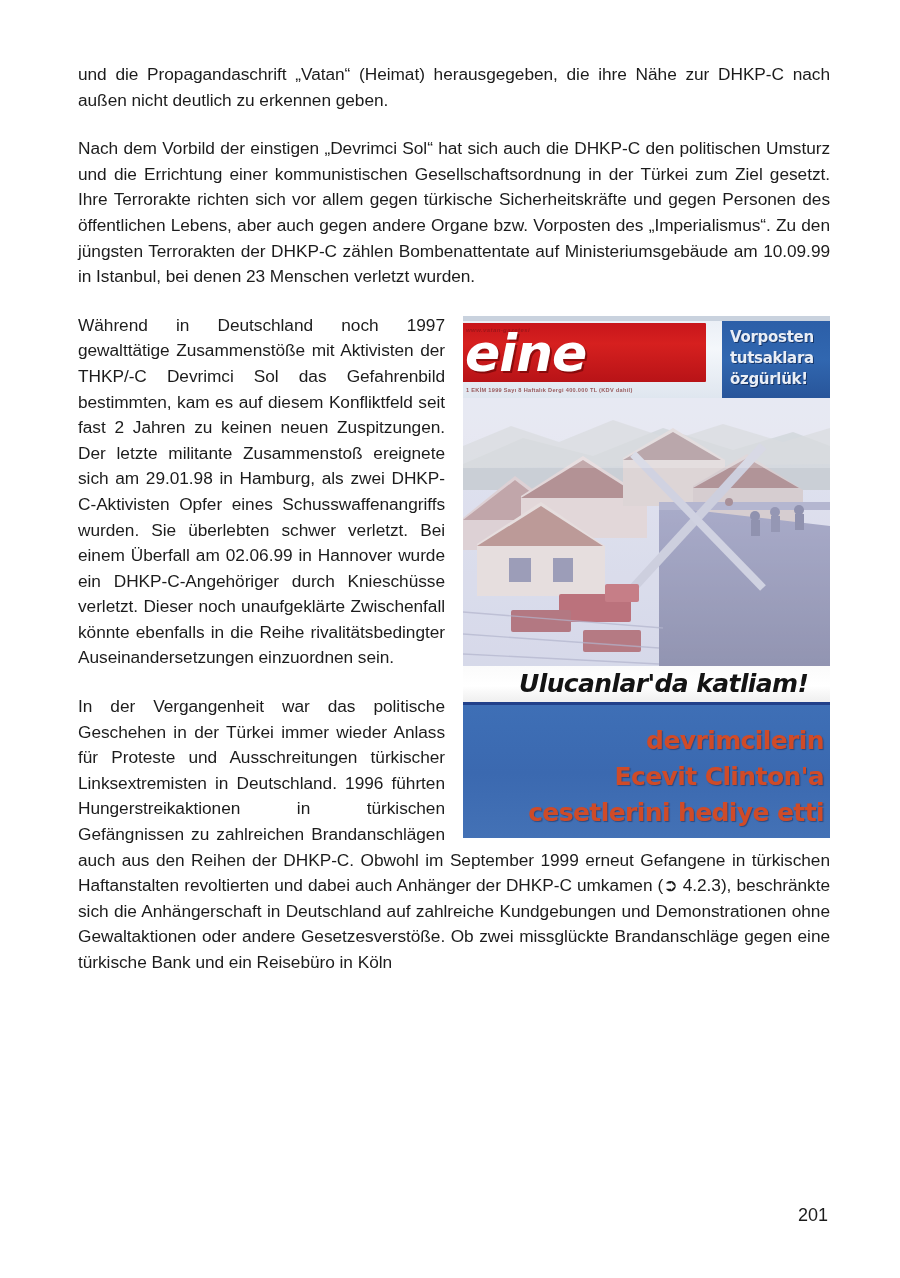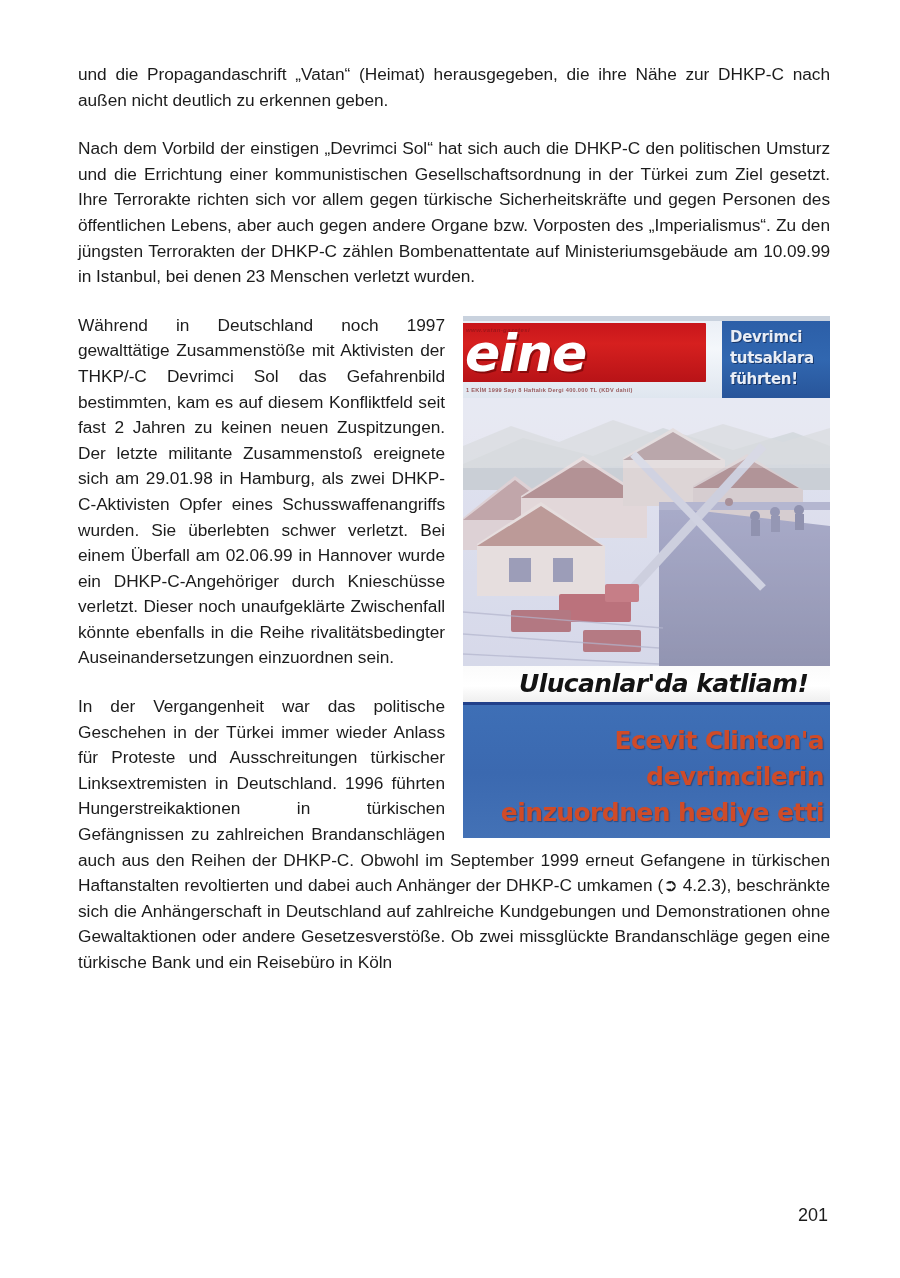"Devrimci tutsaklara führten!" div.mast-blue-inner { text: Devrimci tutsaklara führten -> Vorposten tutsaklara özgürlük }
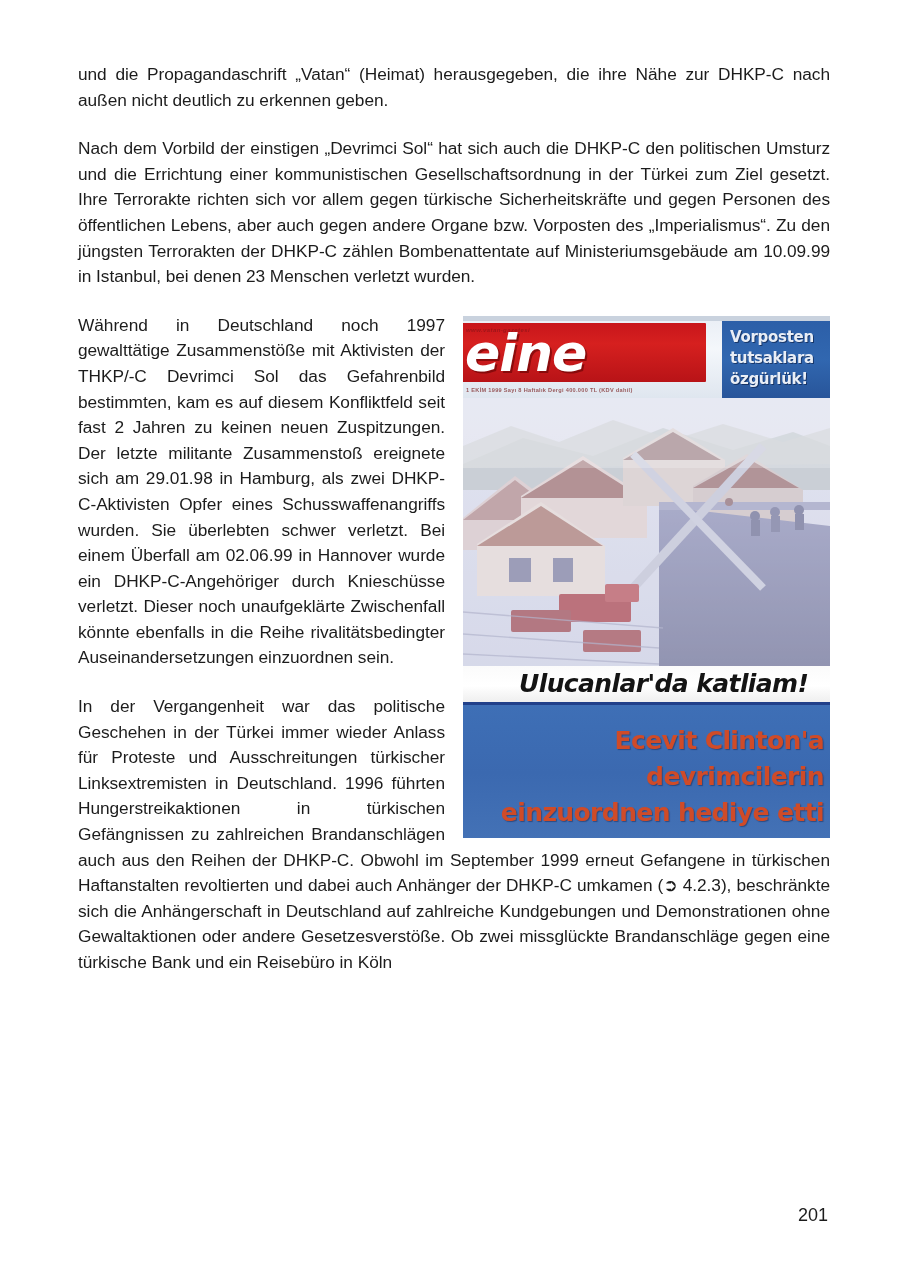"Ecevit Clinton'a" div { order: before "devrimcilerin" -> after "devrimcilerin" }
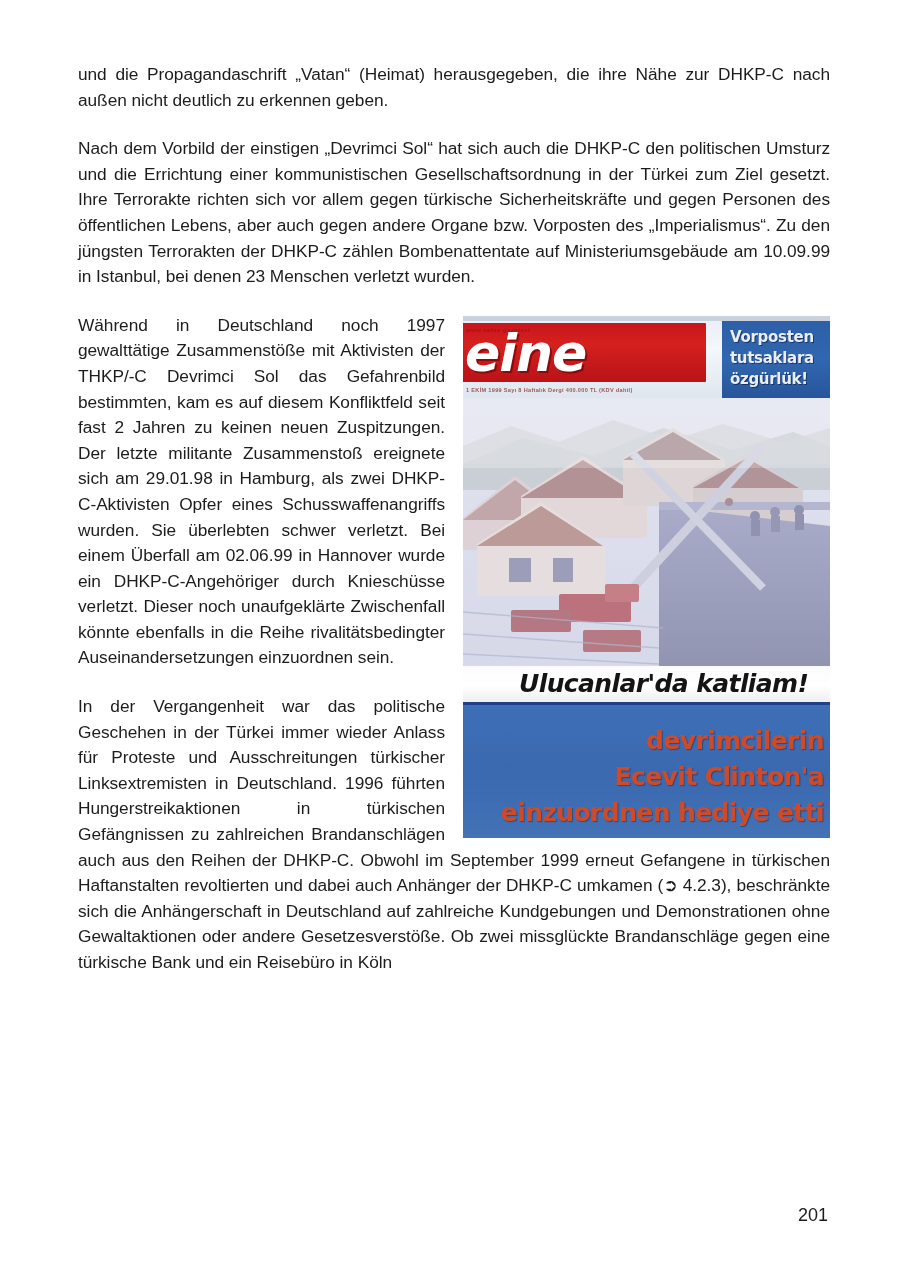"einzuordnen hediye etti" div { text: einzuordnen -> cesetlerini }
